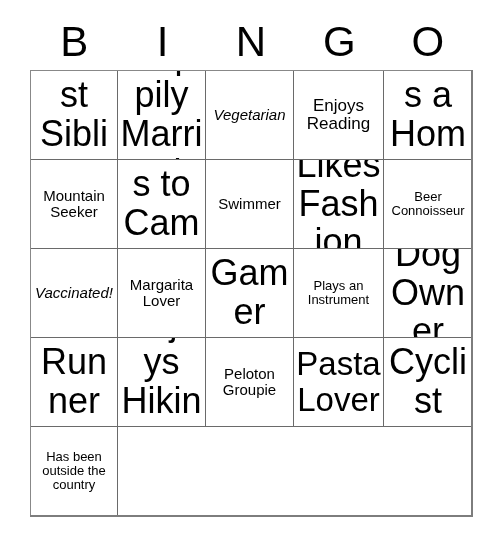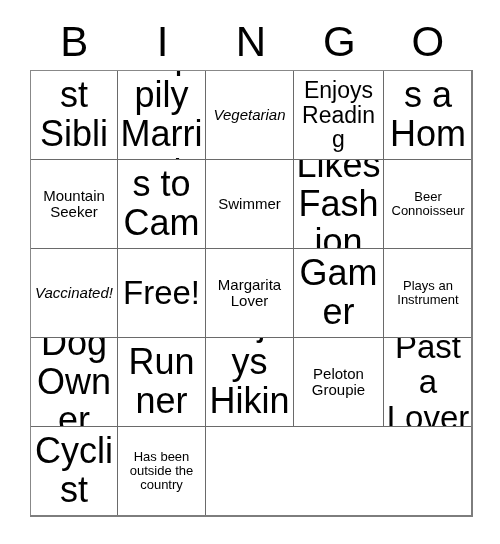"Enjoys Reading" .sz-l .cell-text { font-size: 23px -> 17px }
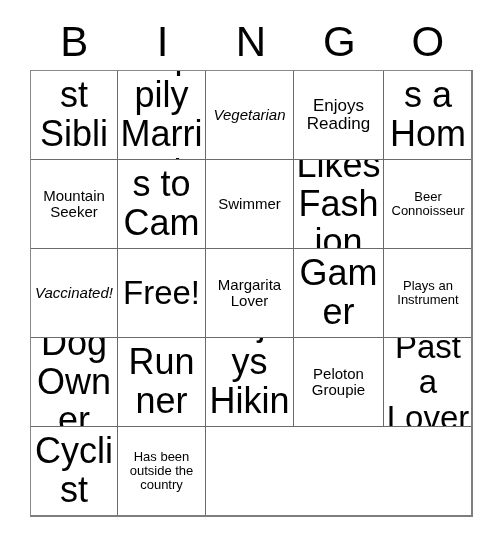"Free!" div.bingo-cell { html: <div> <span>Free!</span> </div> -> none }
